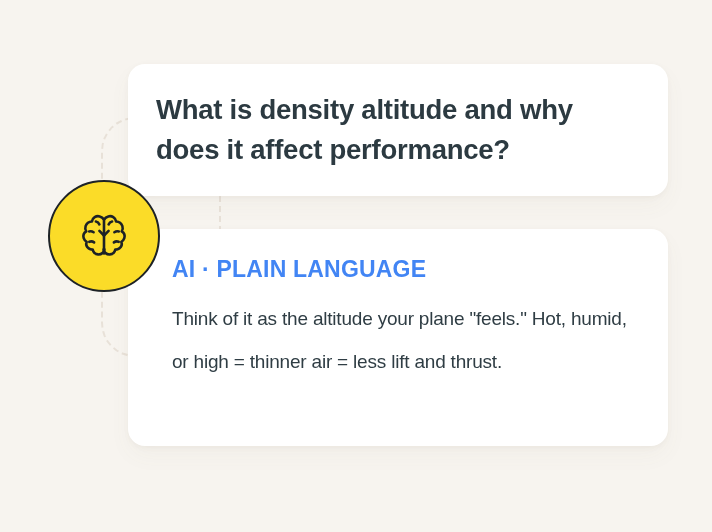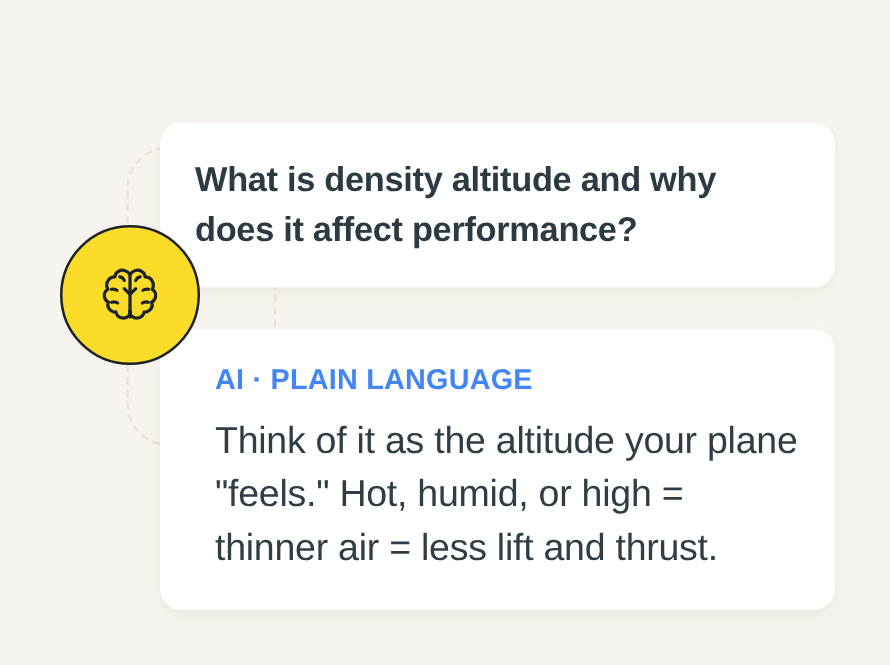"What is density altitude and" .cards { top: 98px -> 64px }
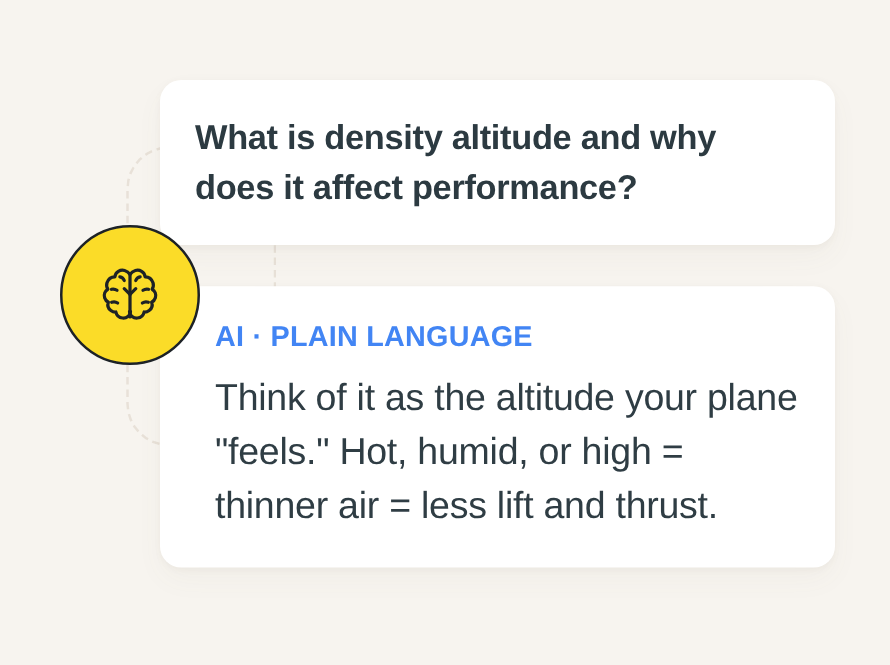"Think of it as the" .answer-text { font-size: 30px -> 19px }
